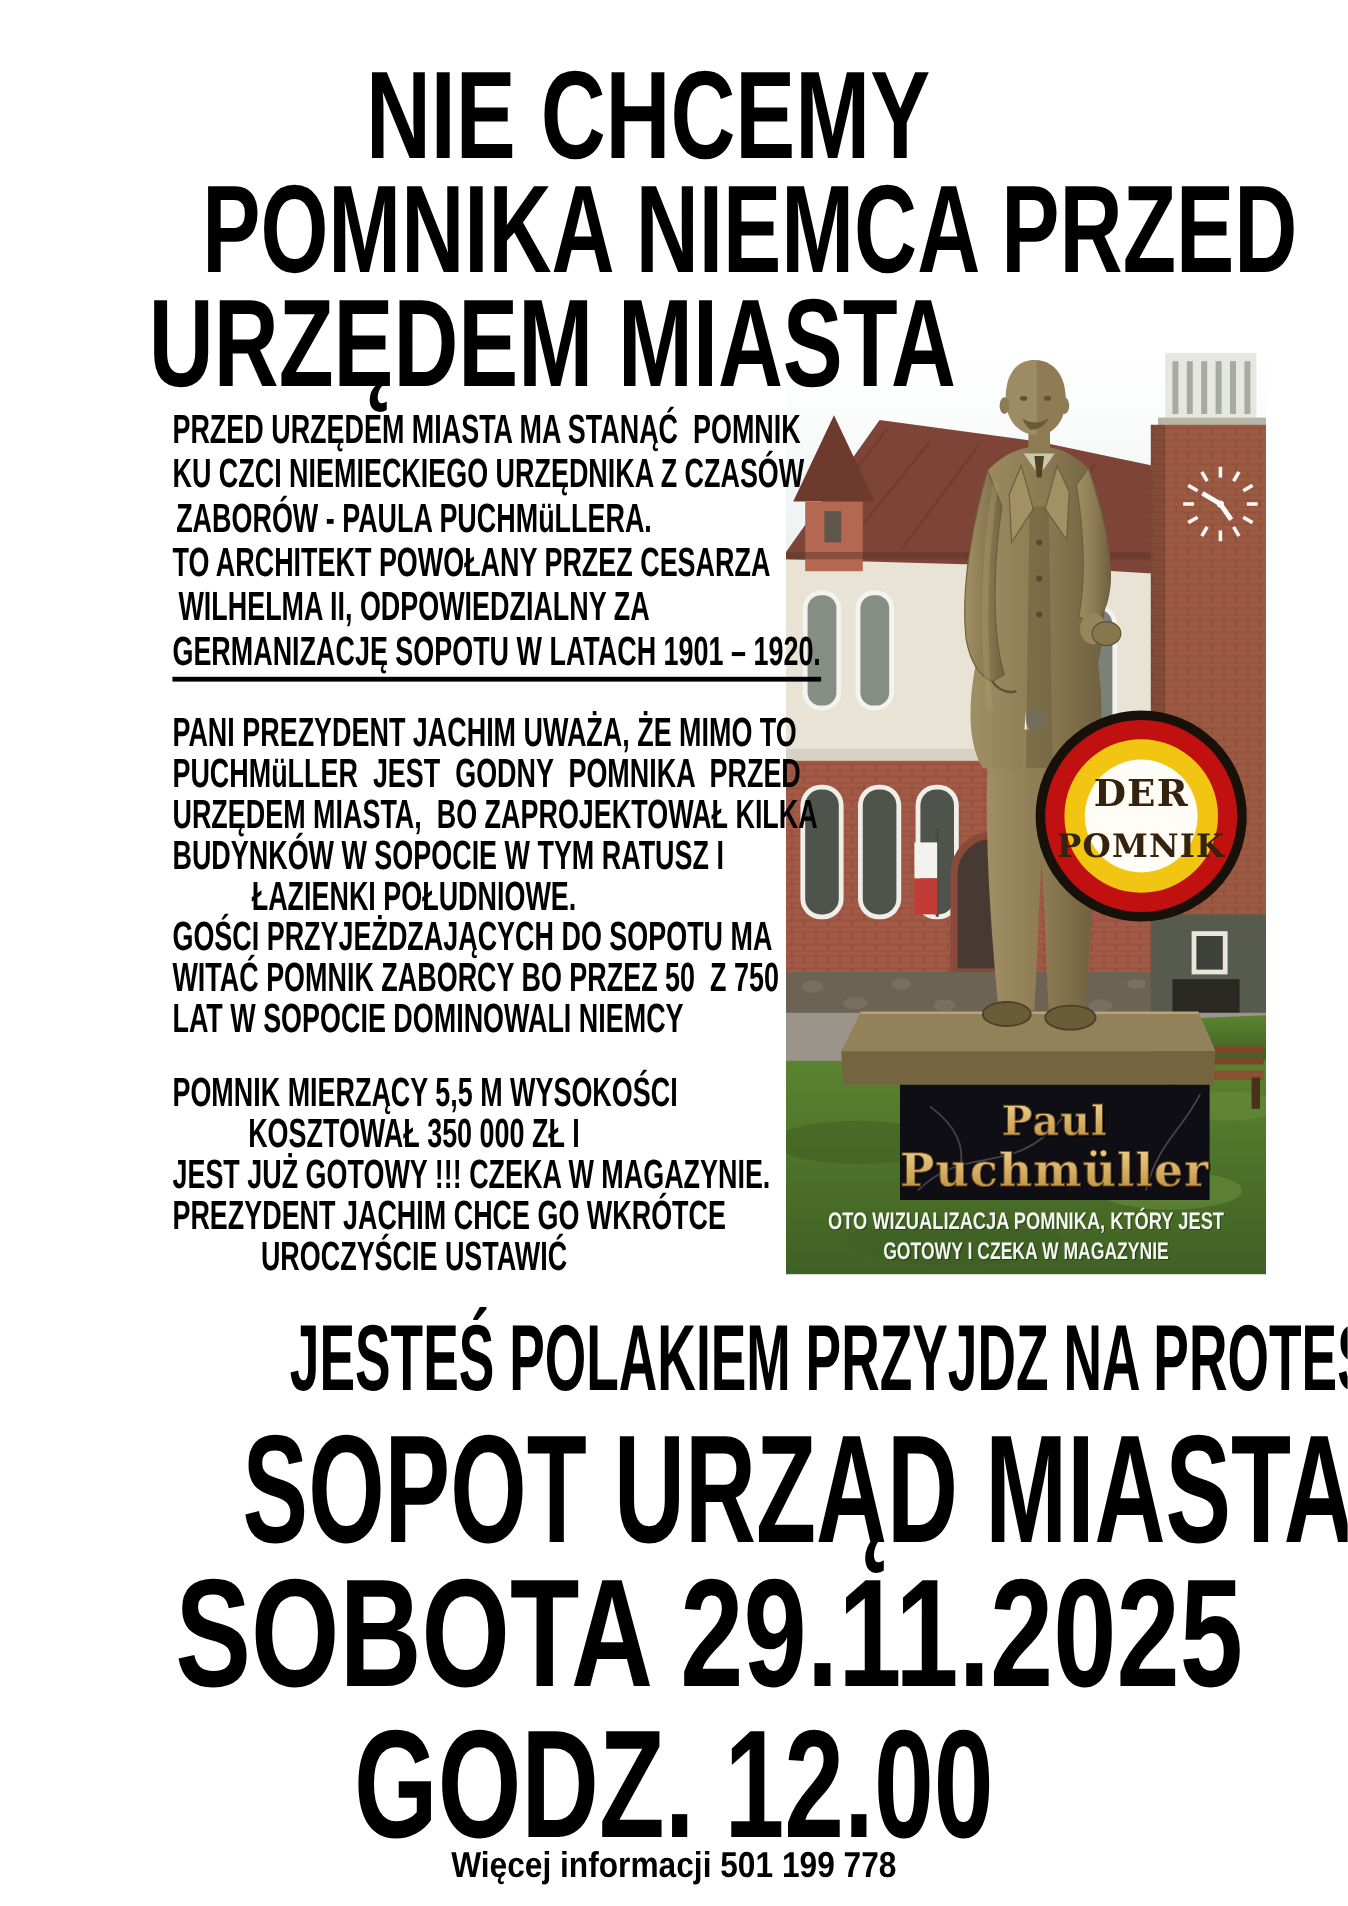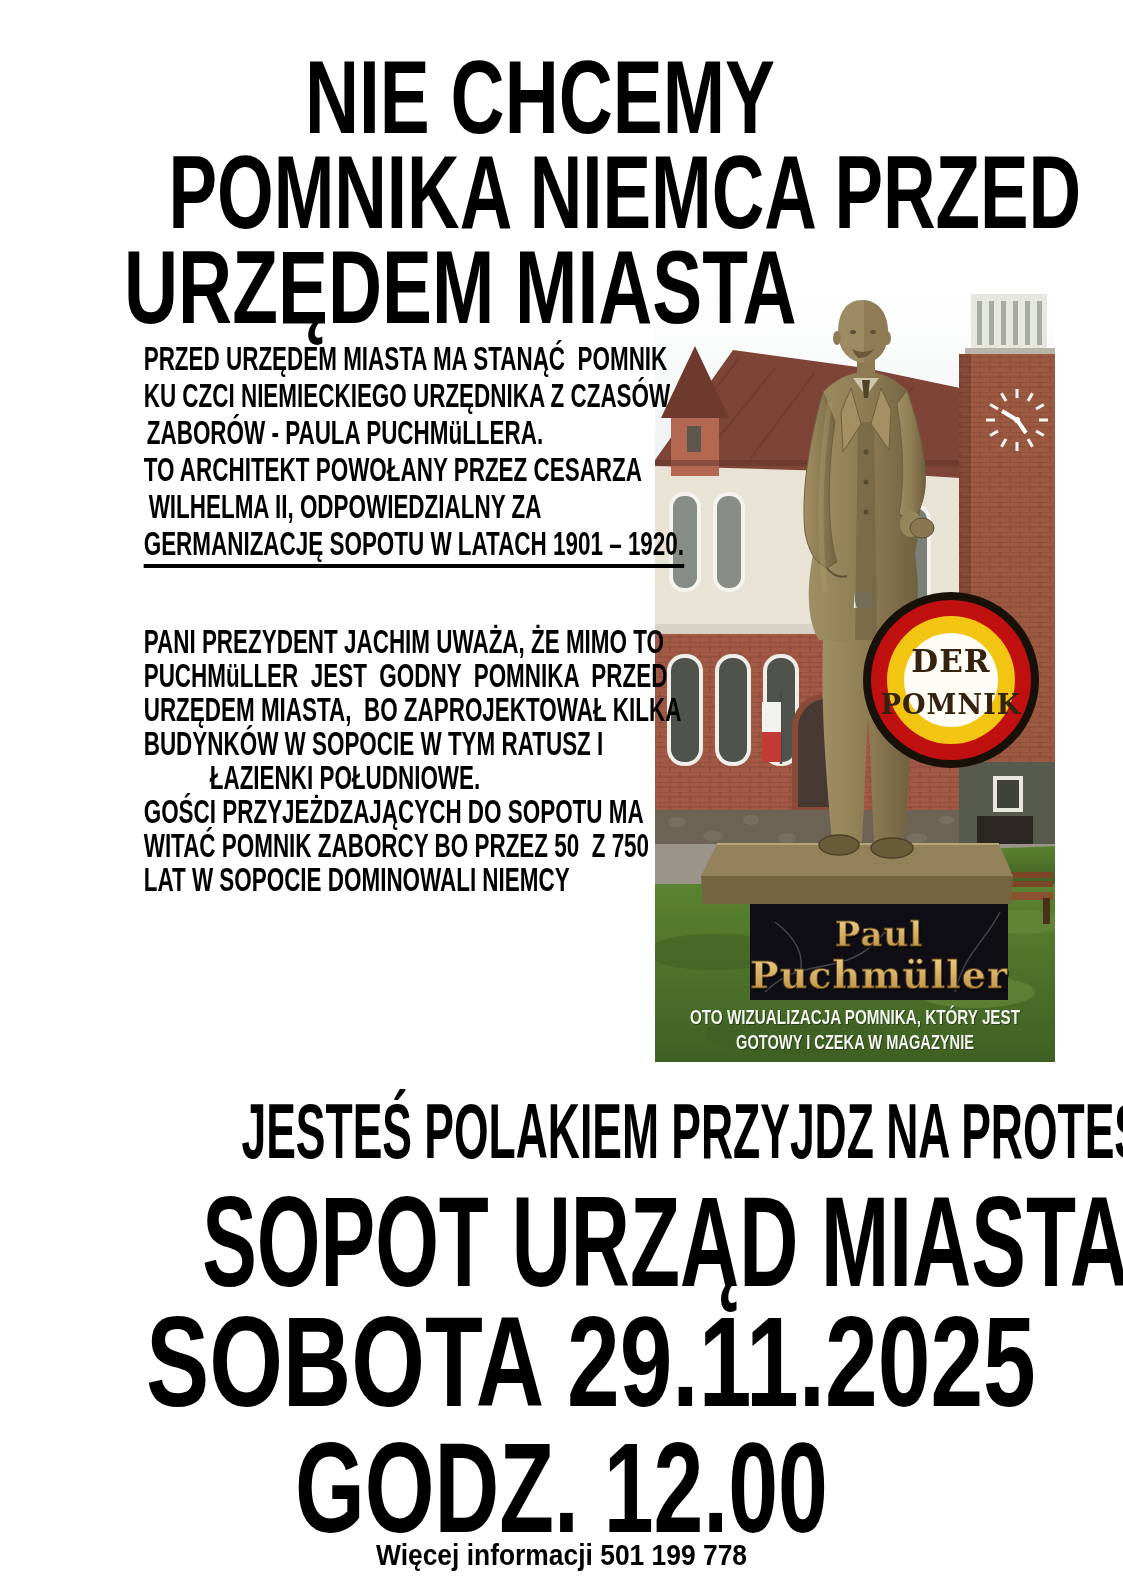"PANI PREZYDENT JACHIM UWAŻA, ŻE" div.para { top: 624px -> 594px }
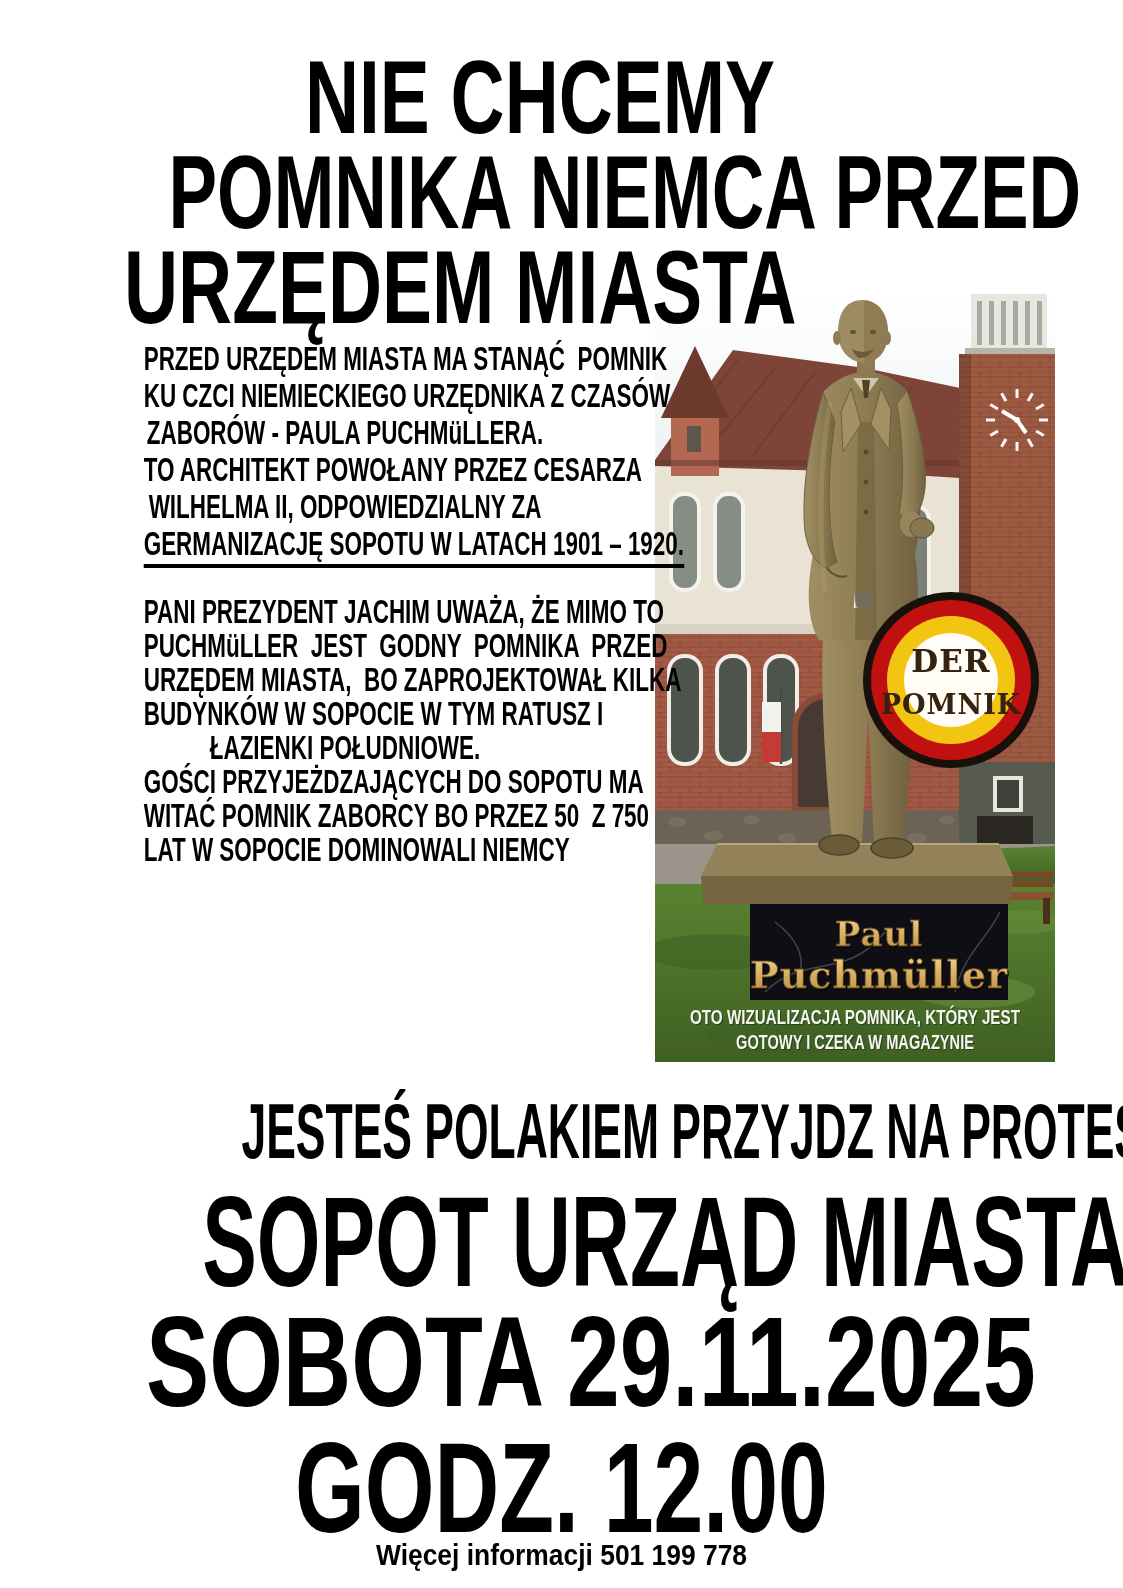"POMNIK MIERZĄCY 5,5 M WYSOKOŚCI" div.para { html: none -> <div> <span>POMNIK MIERZĄCY 5,5 M WYSOKOŚCI</span> <span>KOSZTOWAŁ 350 000 ZŁ I</span> <span>JEST JUŻ GOTOWY !!! CZEKA W MAGAZYNIE.</span> <span>PREZYDENT JACHIM CHCE GO WKRÓTCE</span> <span>UROCZYŚCIE USTAWIĆ</span> </div> }
